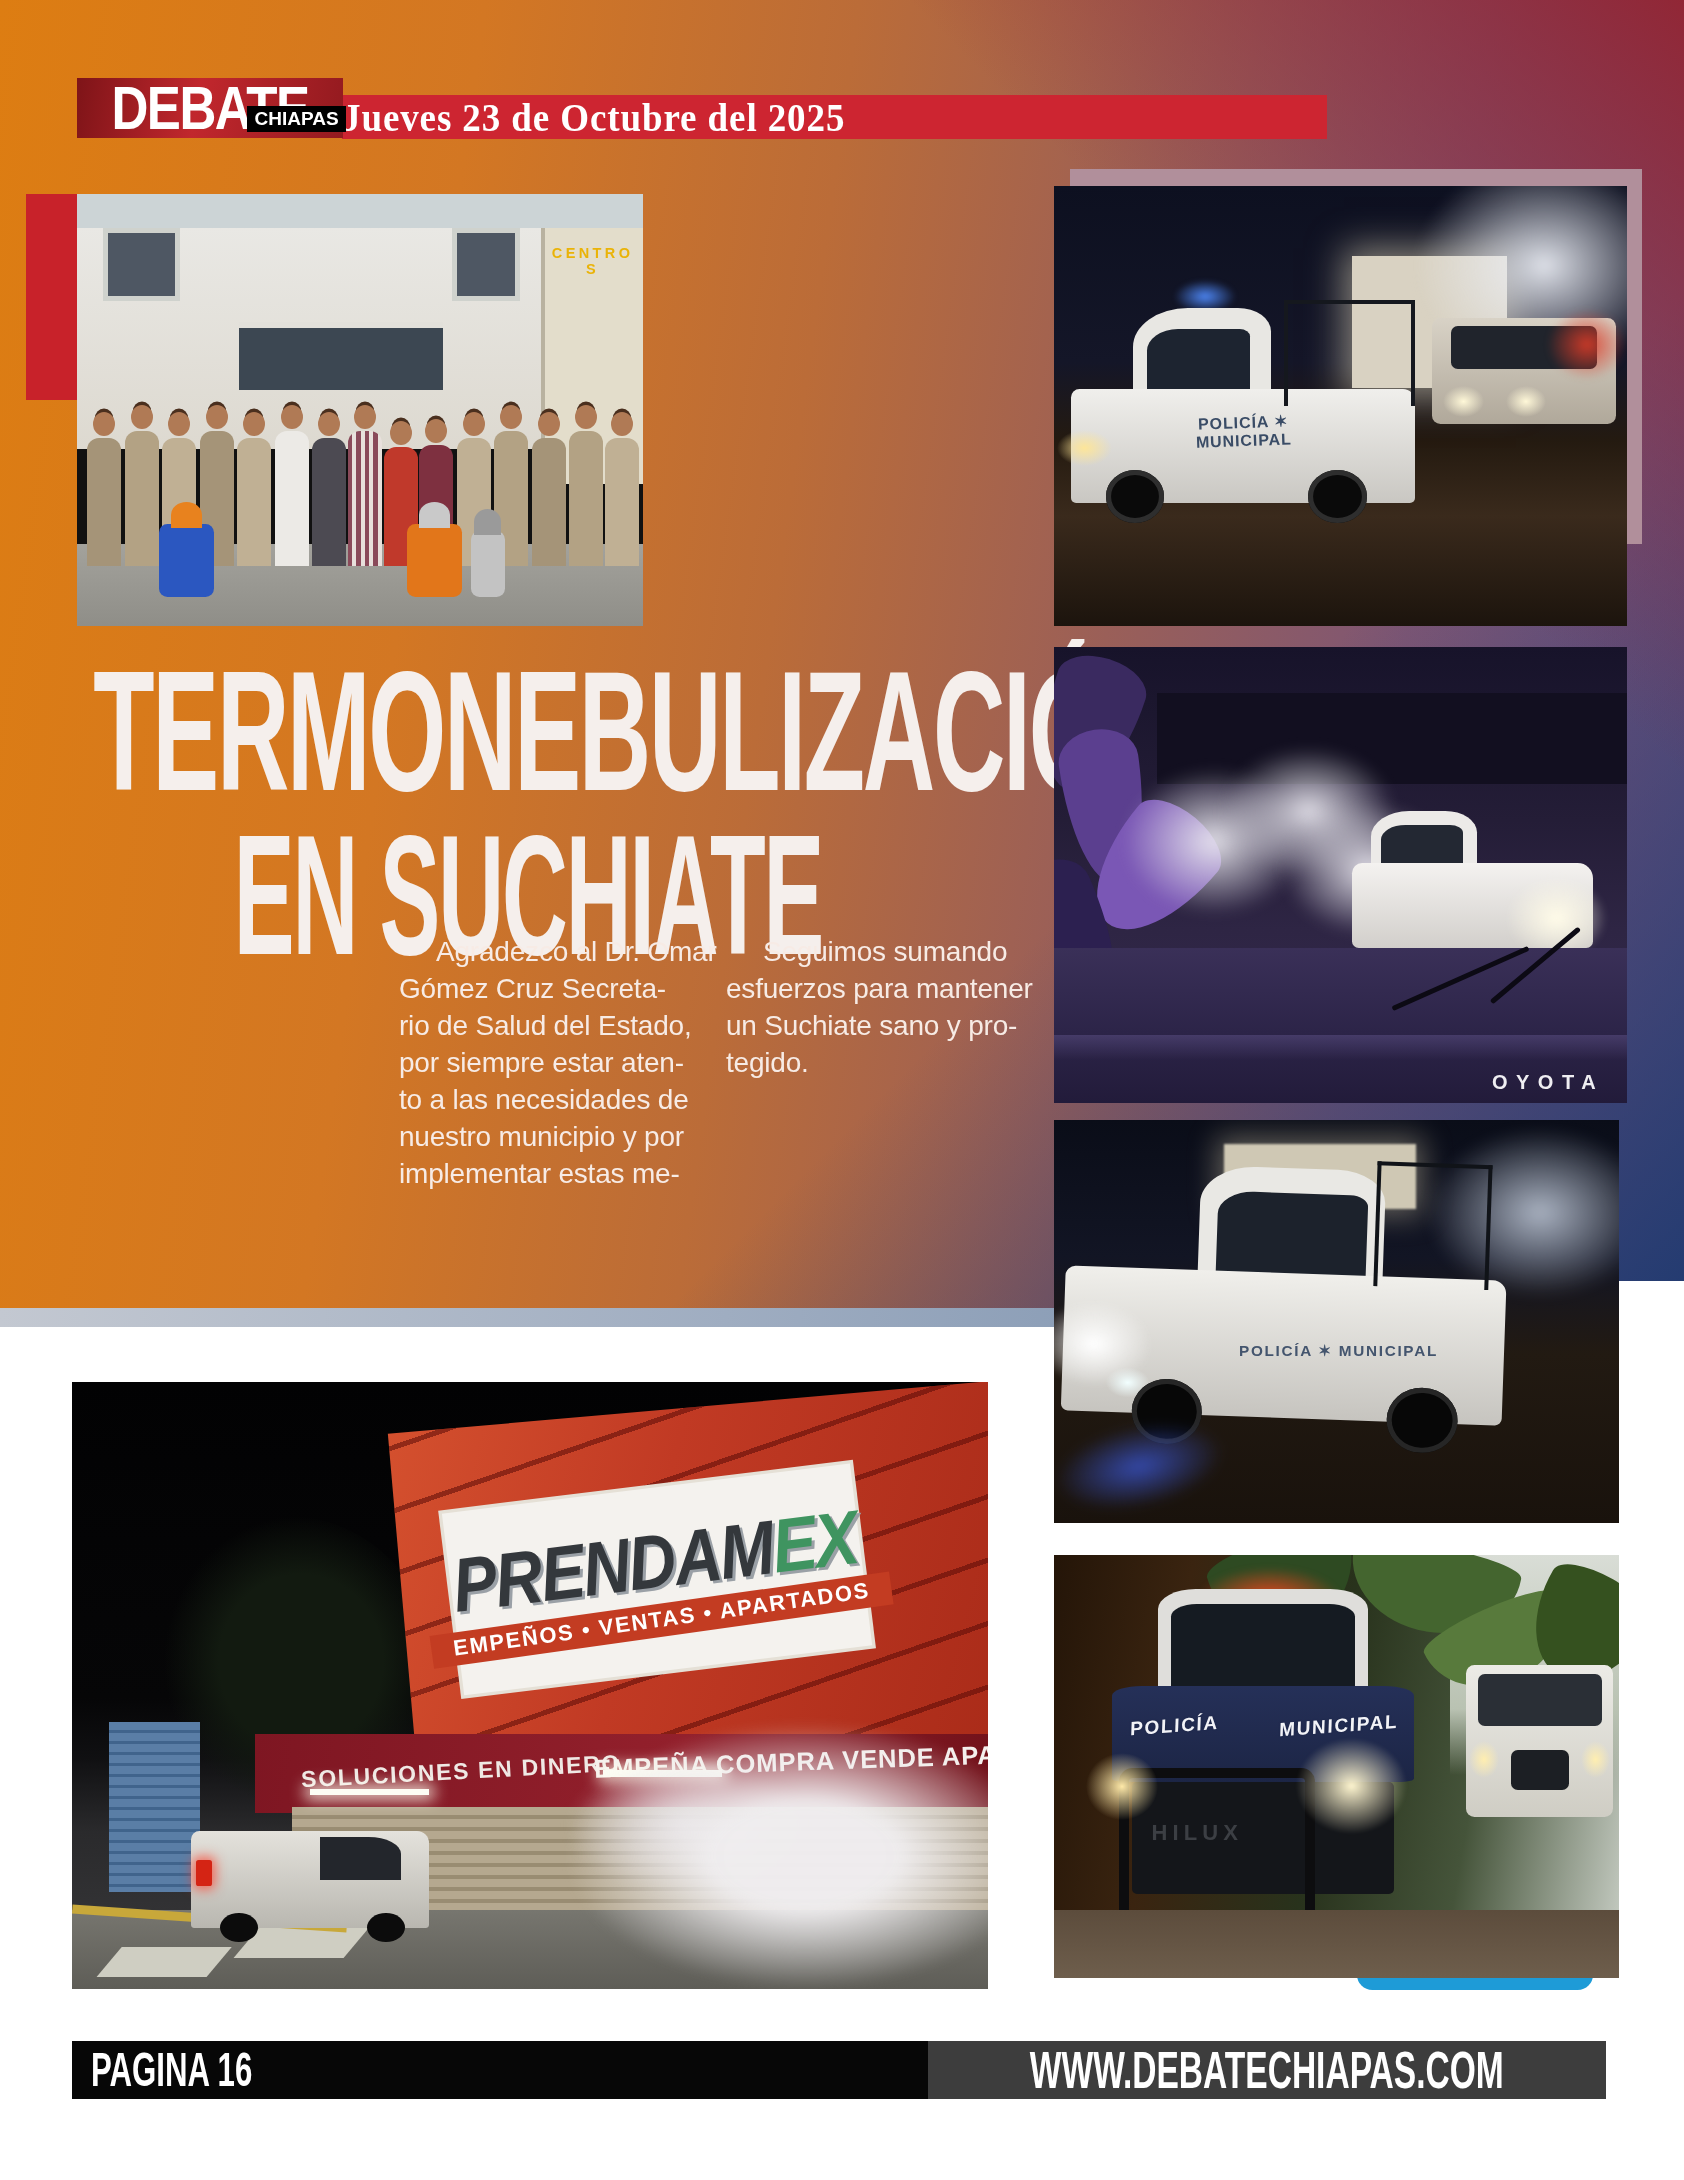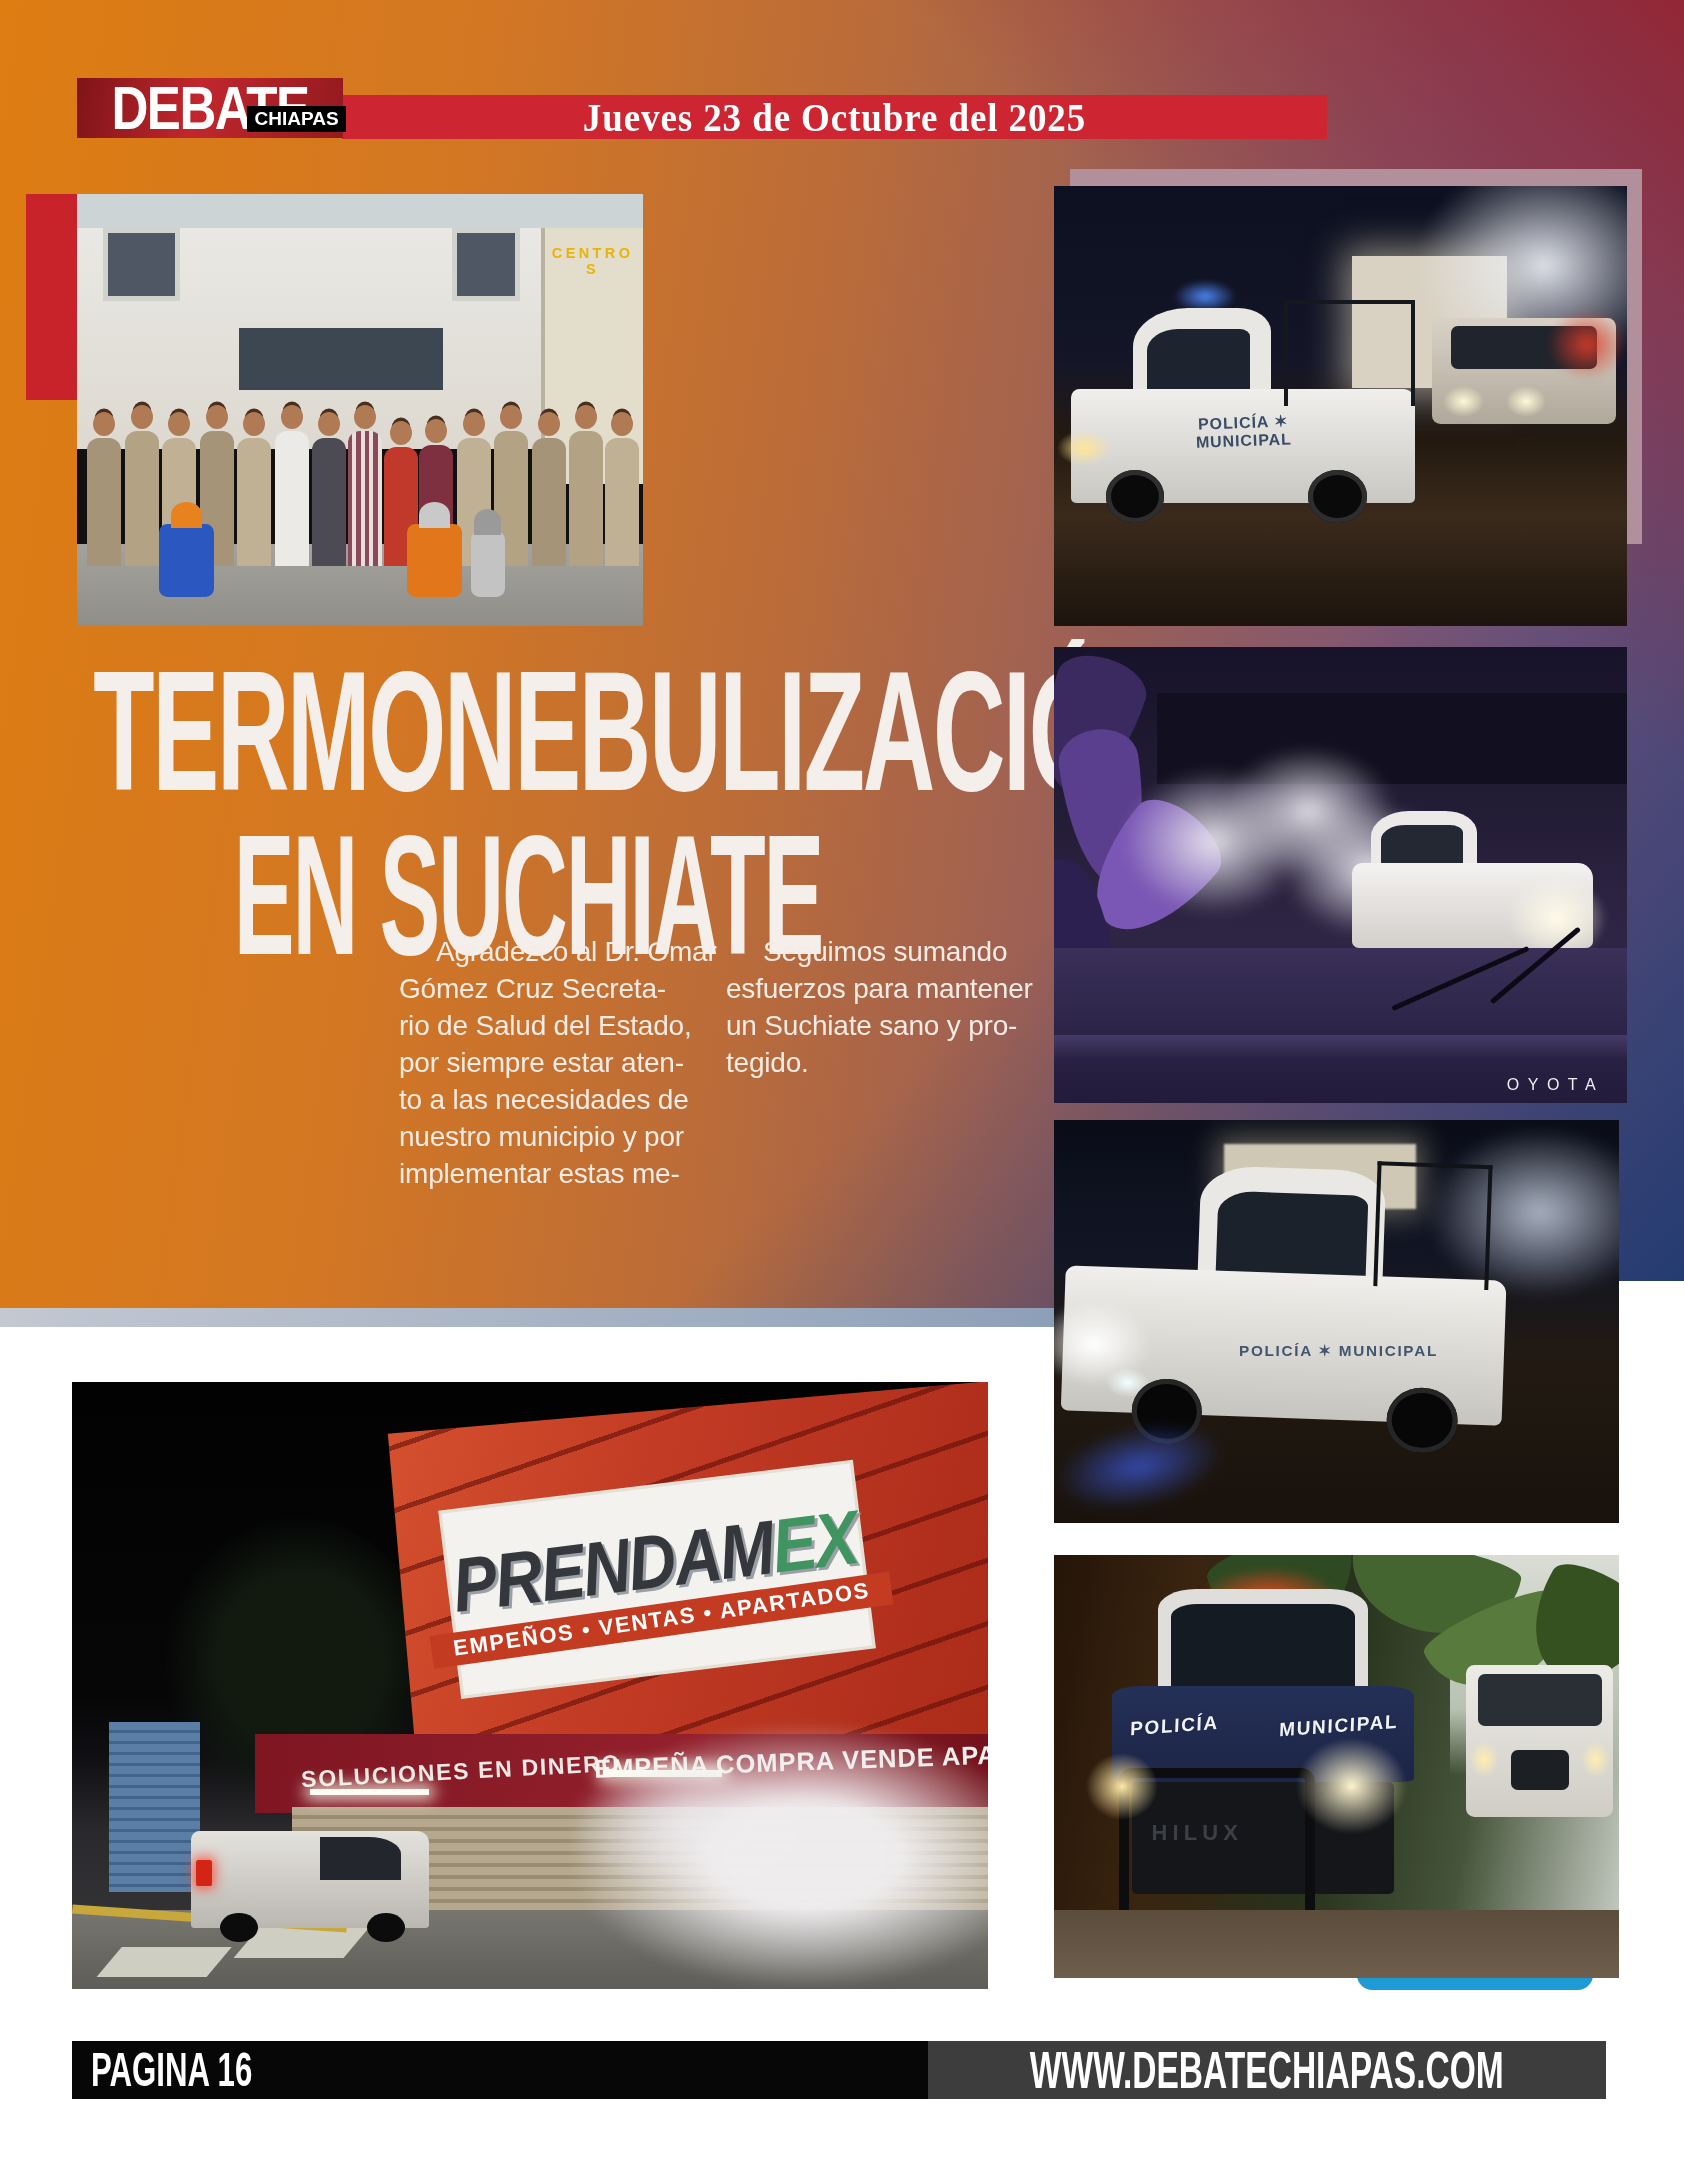"Jueves 23 de Octubre del" .date-bar { justify-content: center -> flex-start }
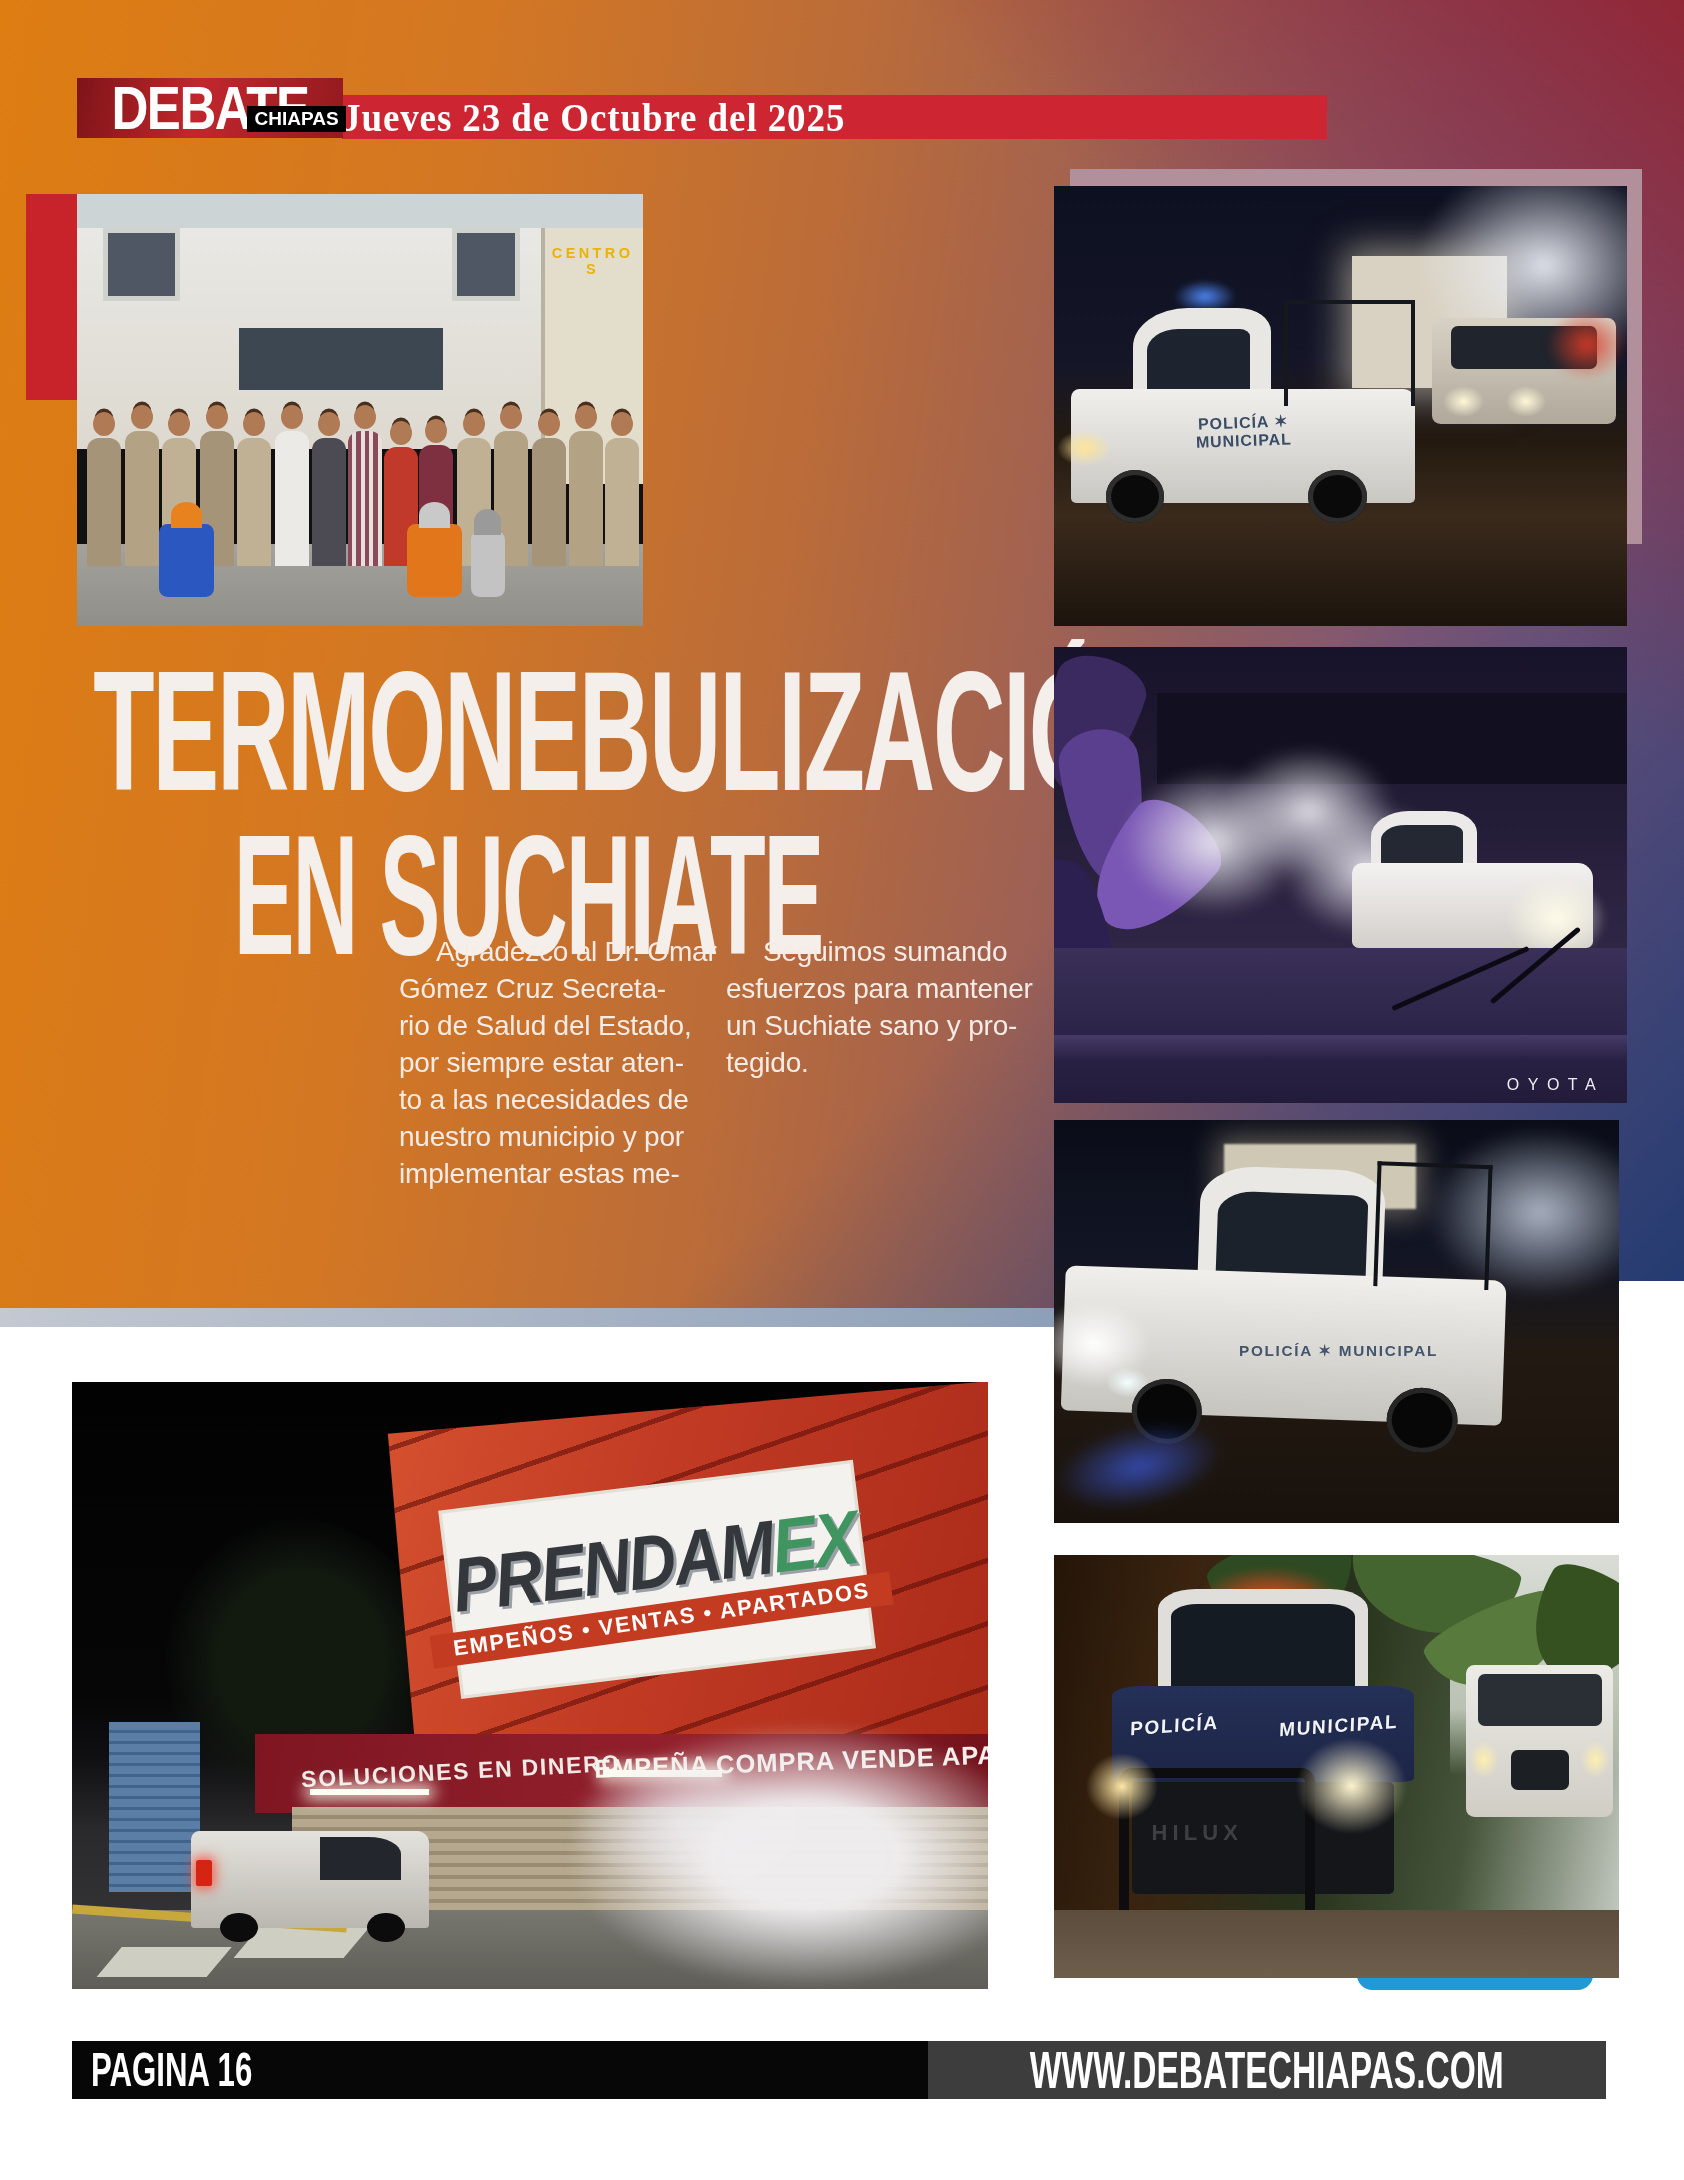"OYOTA" .n2-oyota { font-size: 16px -> 20px; font-weight: normal -> bold }
